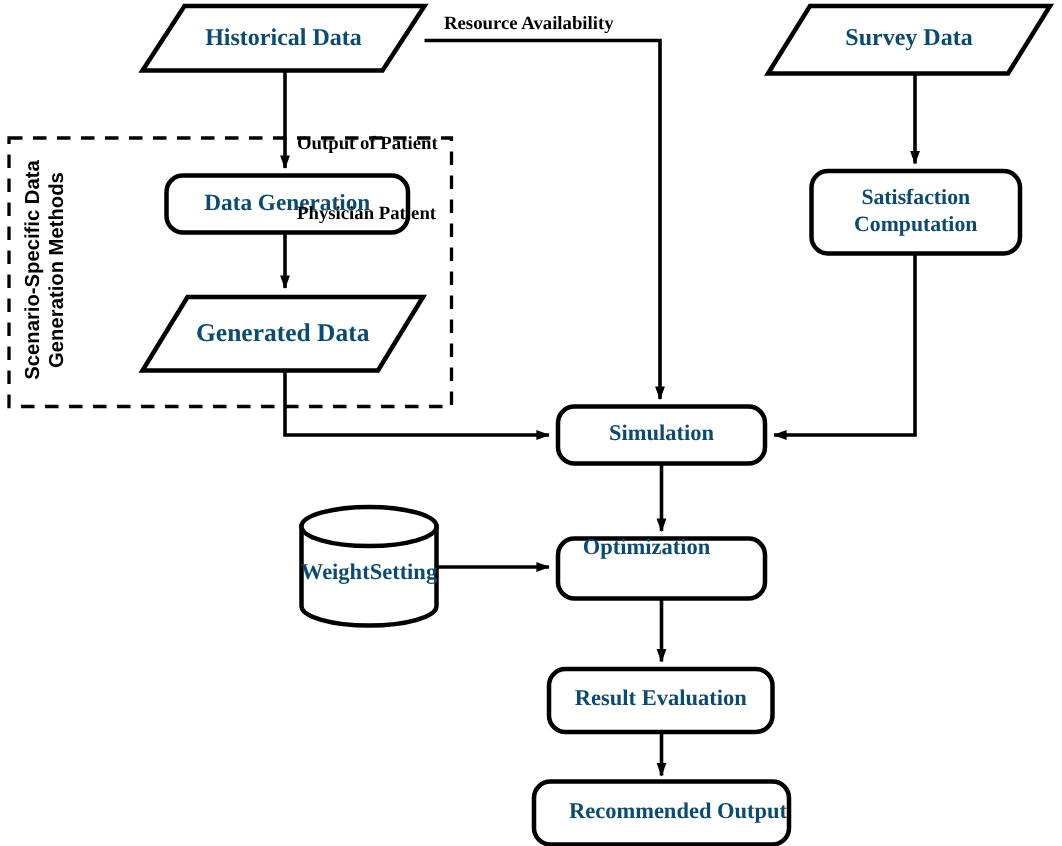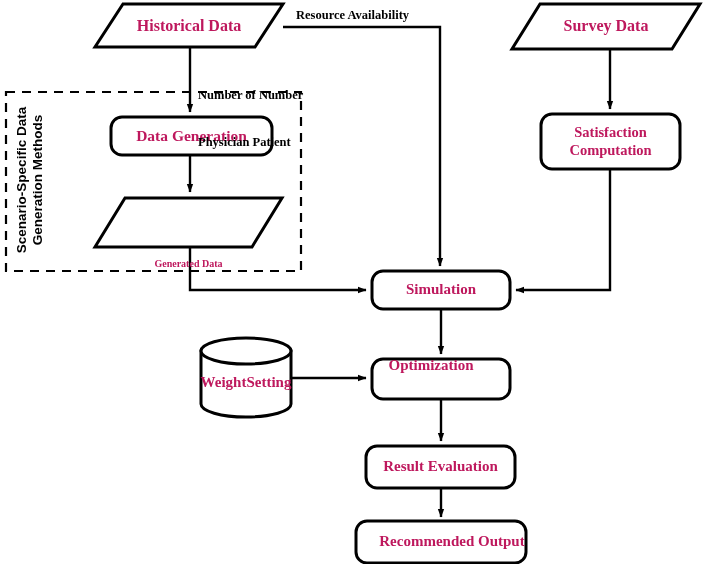"Historical Data" .node-label { color: #be185d -> #0c4a6e }
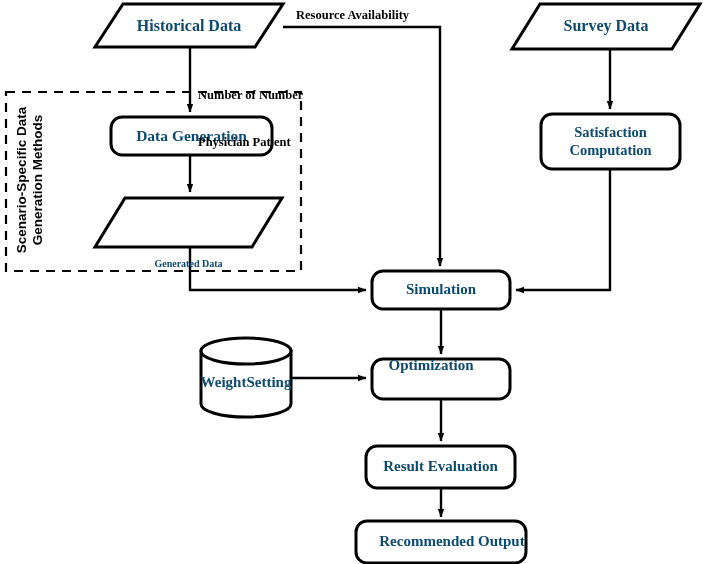"Number of Number" div { text: Number of Number -> Output of Patient }
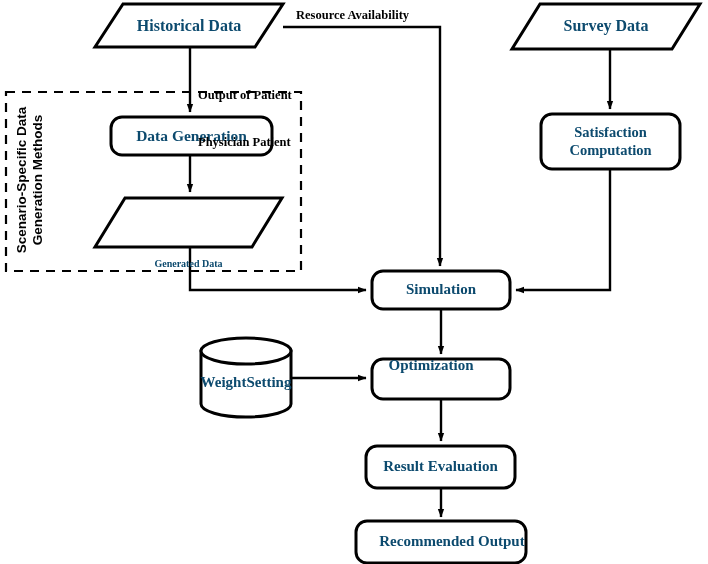"Generated Data" div.node-label { font-size: 10px -> 17px; margin-top: 41px -> none }
